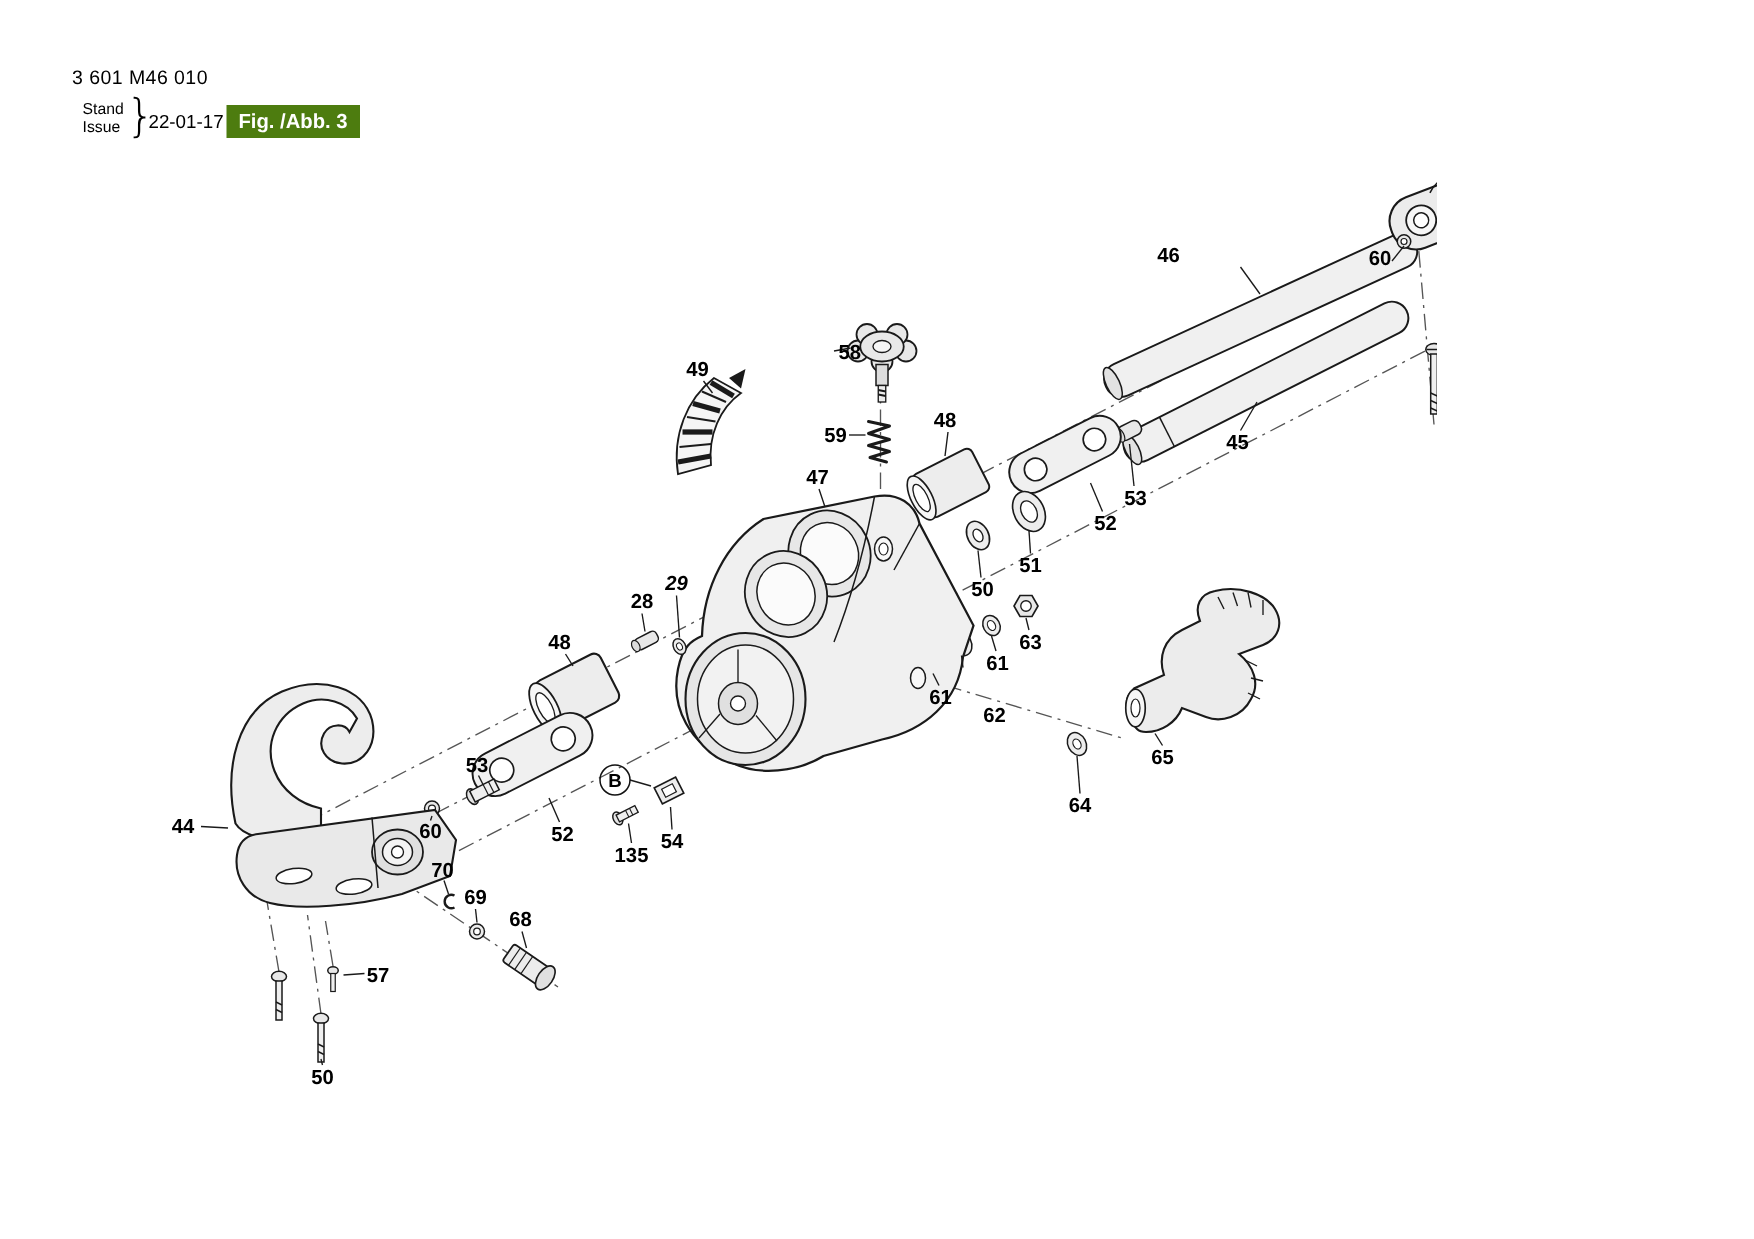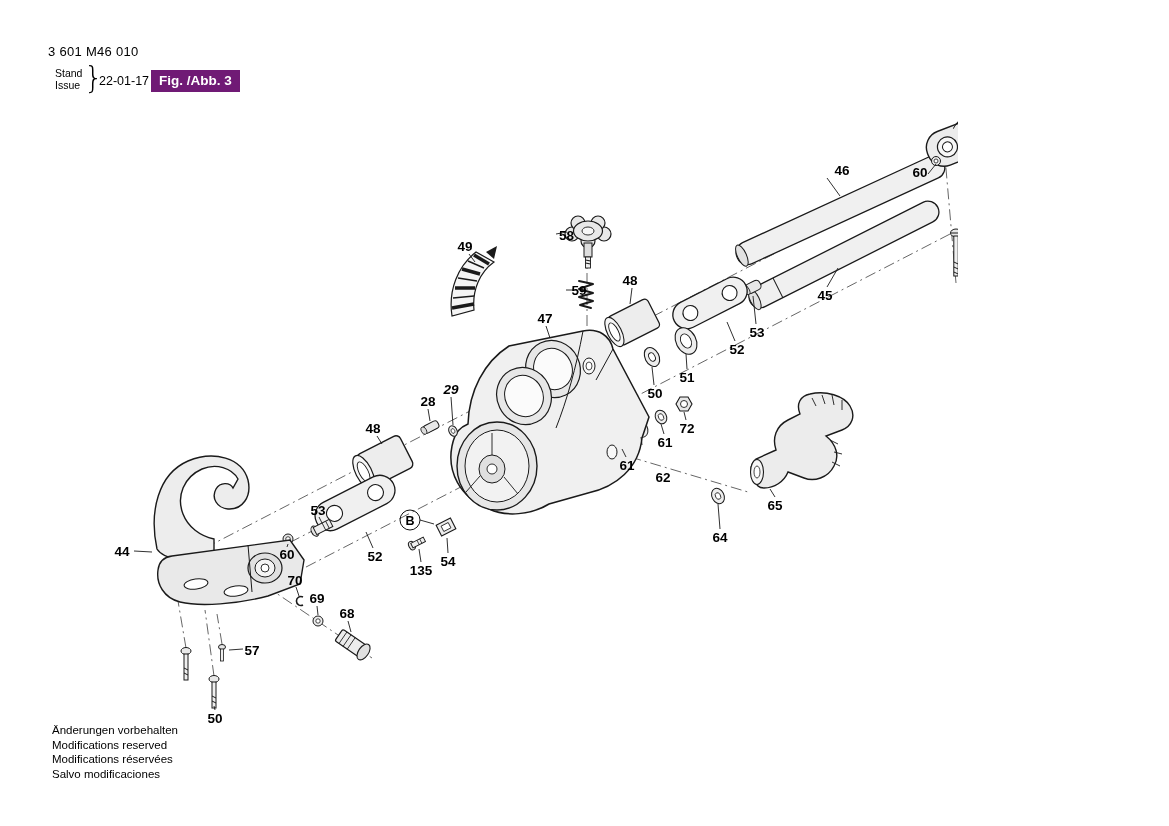"Fig. /Abb. 3" .fig-box { background: #701a75 -> #4d7c0f }
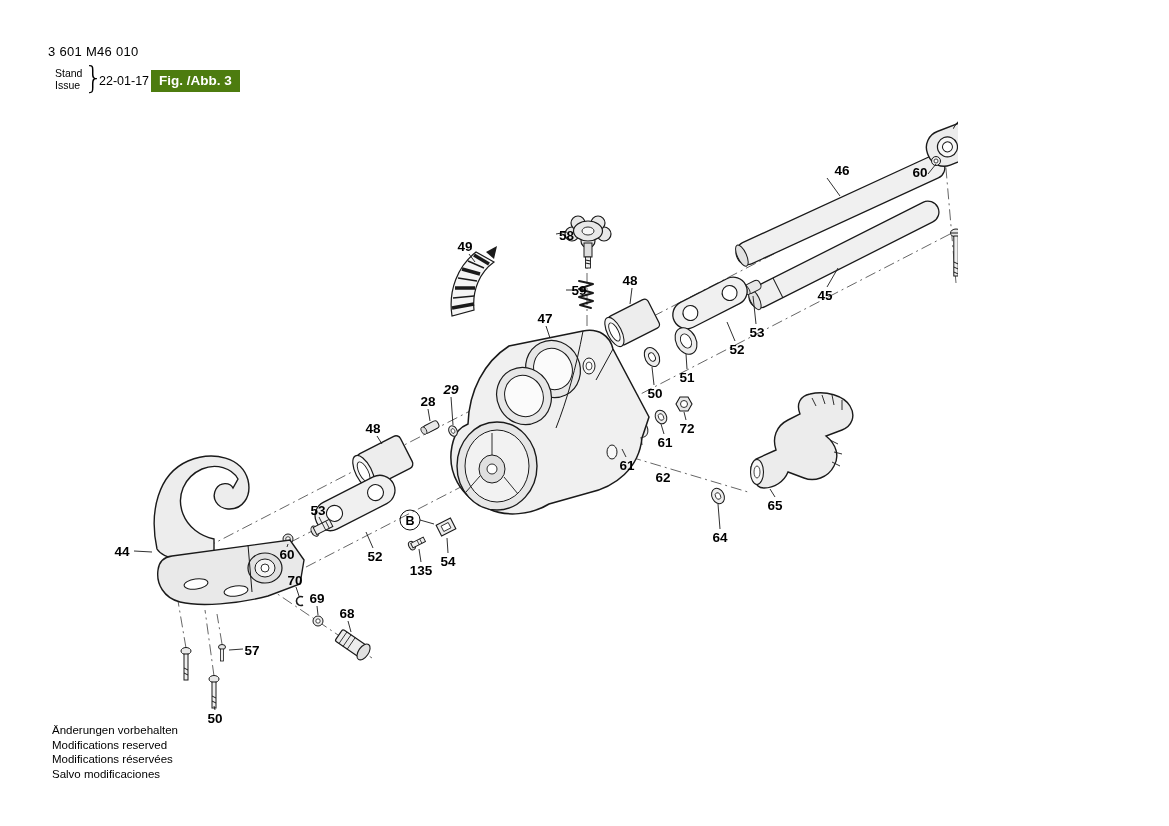"46" span.callout { left: 842px -> 779px }
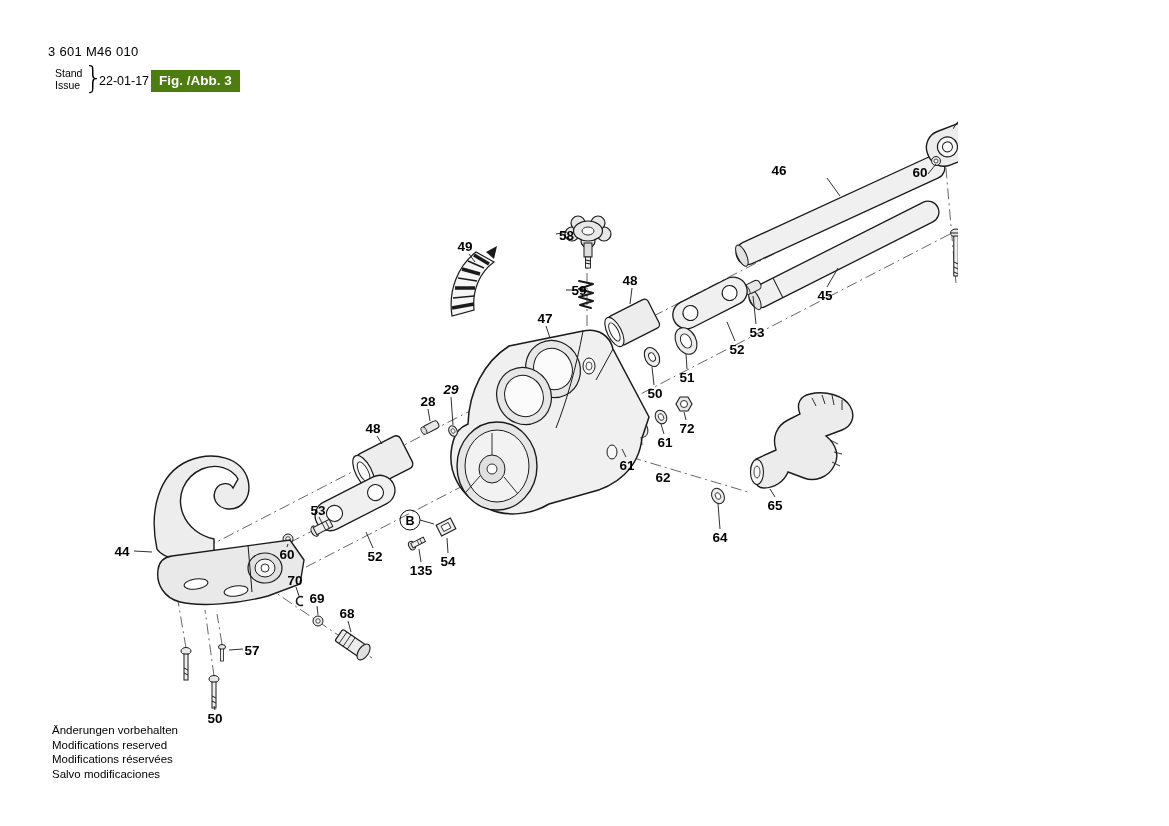"59" span.callout { left: 579px -> 557px }
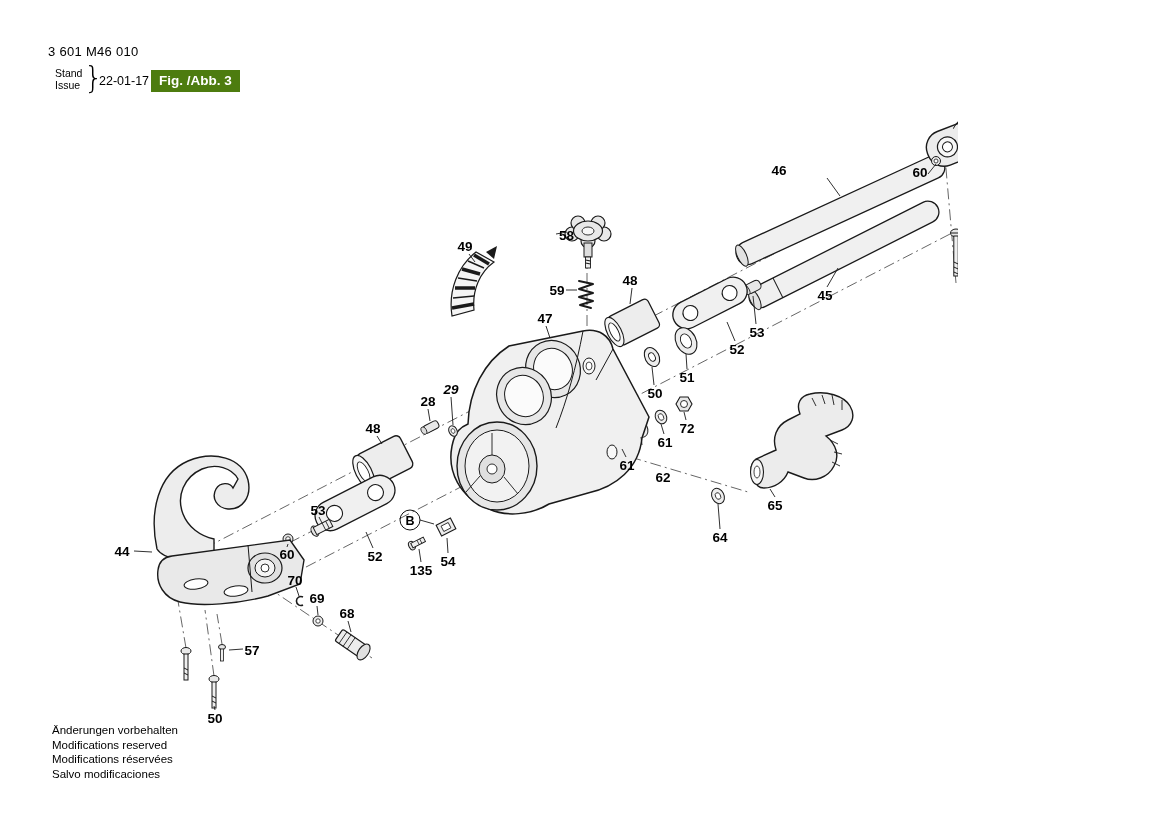"72" span.callout { text: 72 -> 63 }
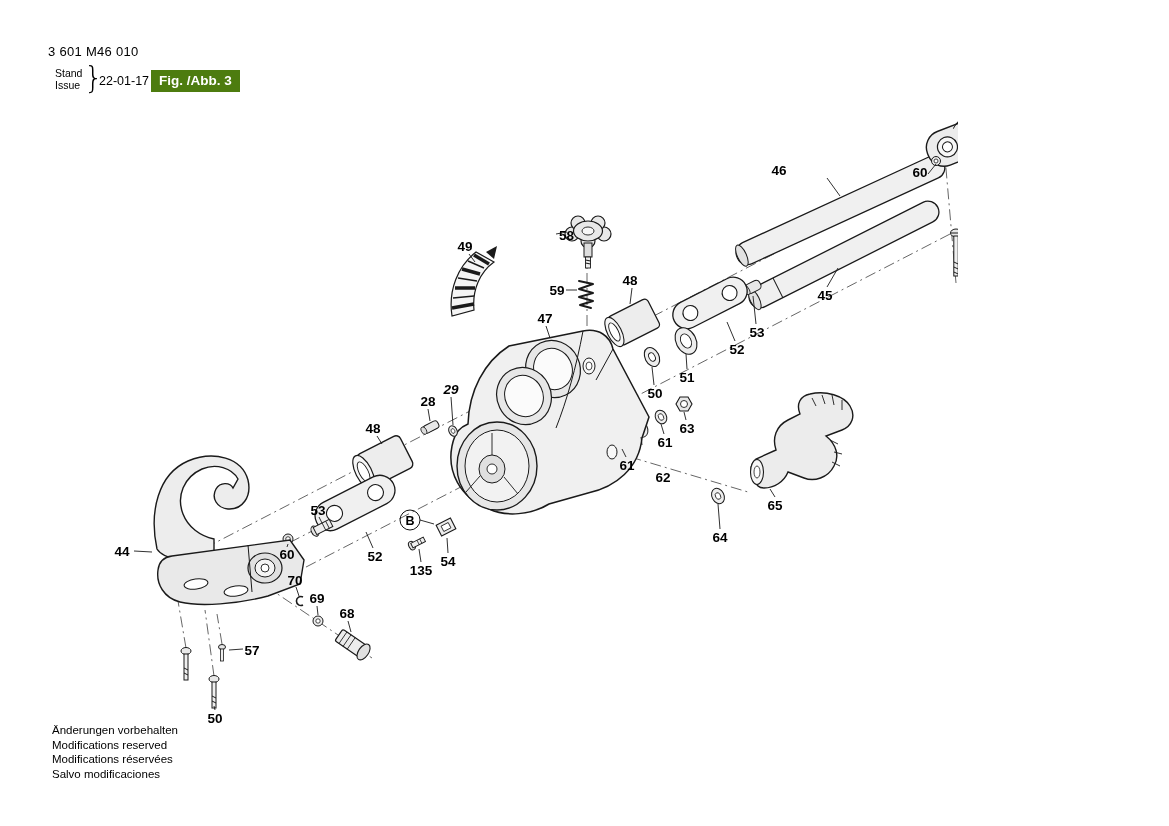"Änderungen vorbehalten" div.abs { html: <div> <div>Änderungen vorbehalten</div> <div>Modifications reserved</div> <div>Modifications réservées</div> <div>Salvo modificaciones</div> </div> -> none }
